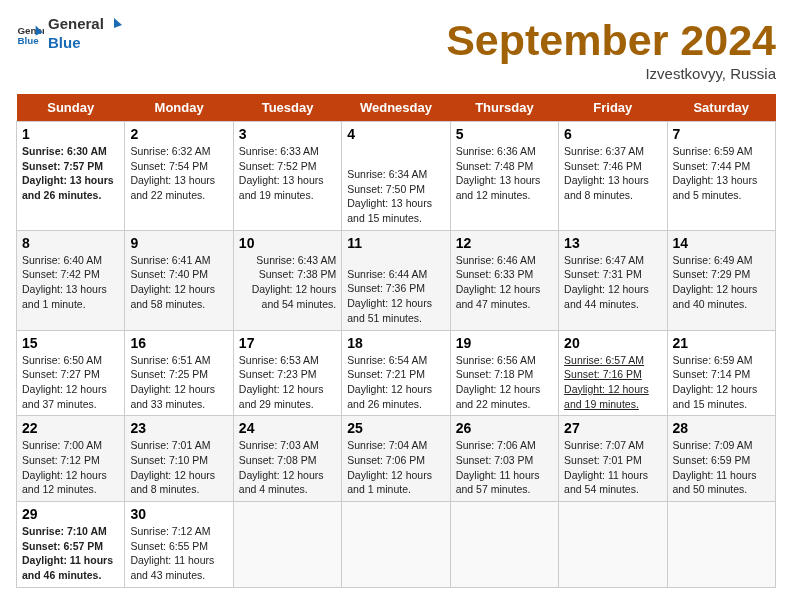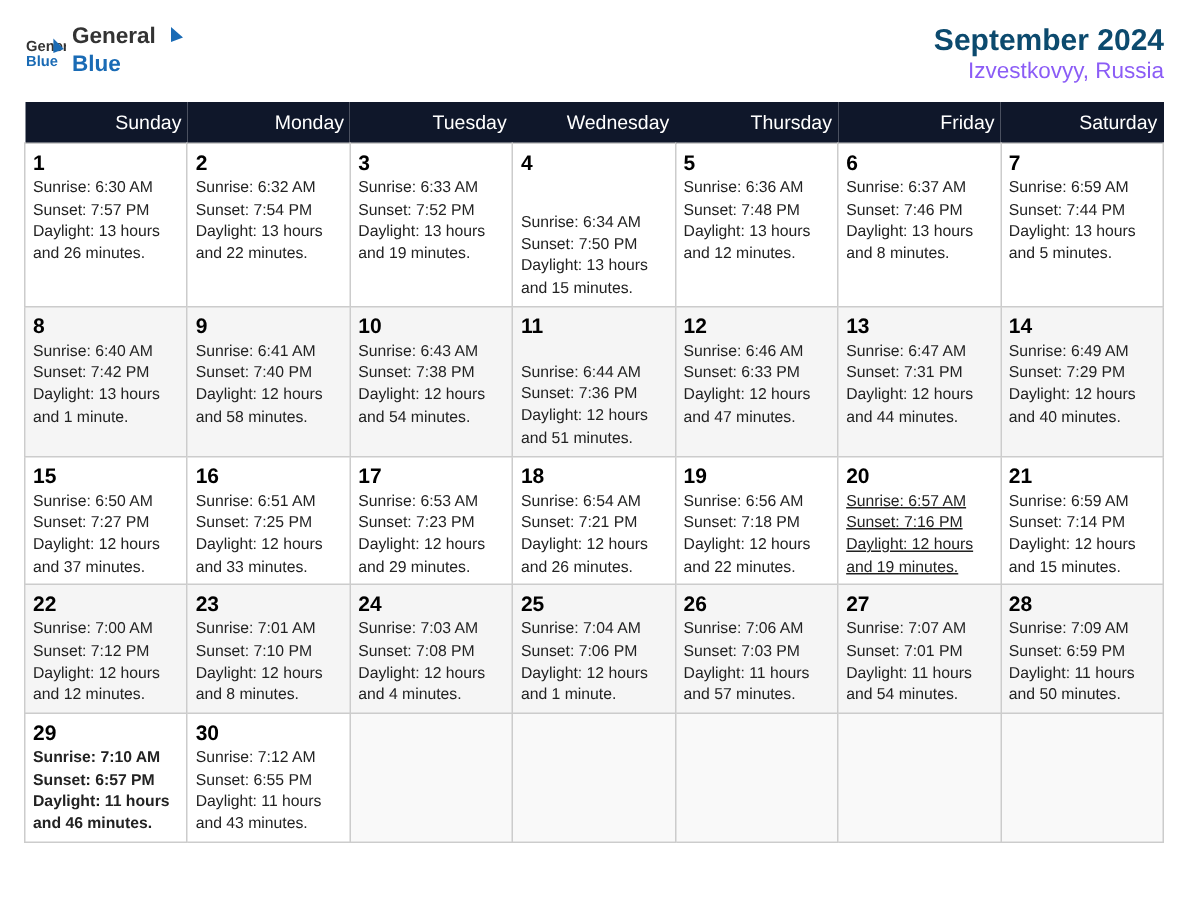"September 2024" .month-title { color: #0c4a6e -> #a16207; font-size: 20px -> 43px }
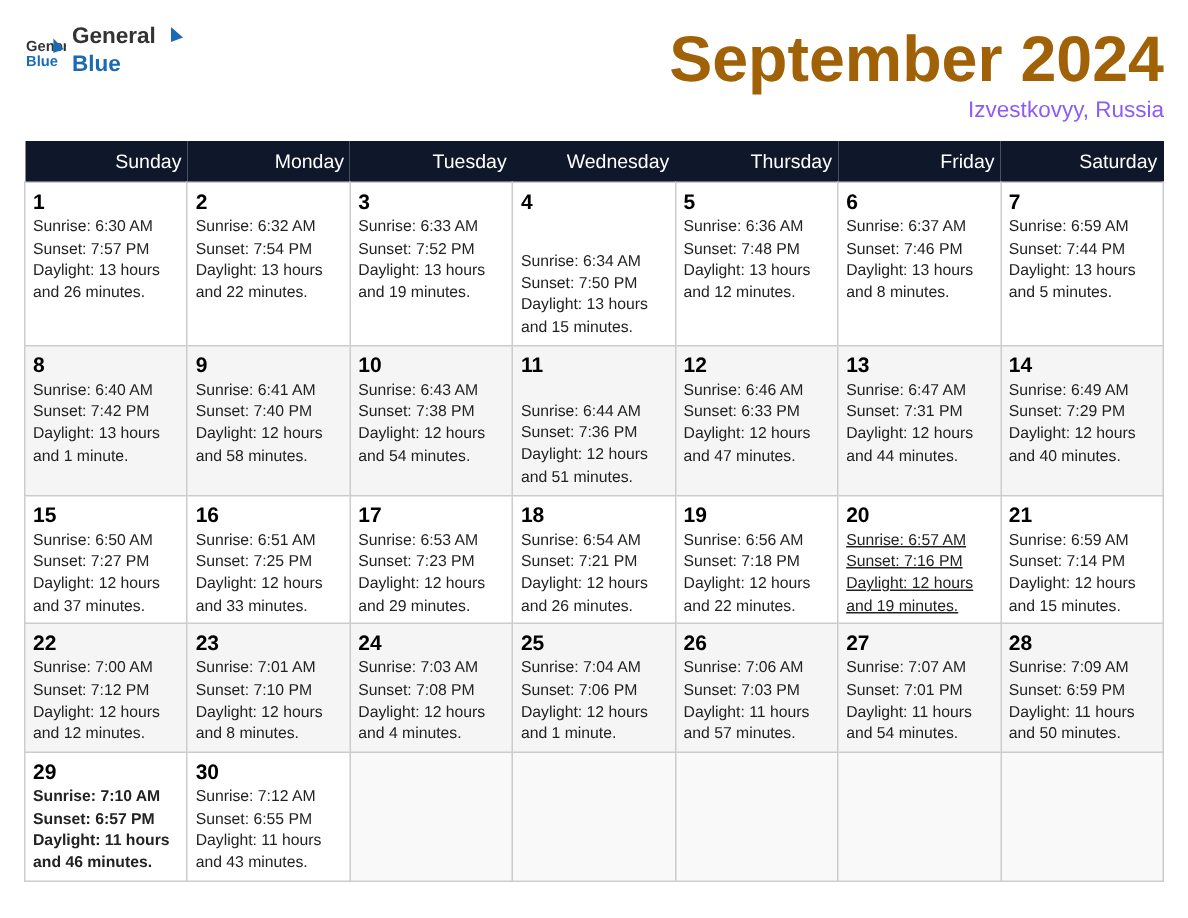"Izvestkovyy, Russia" .location { color: #8b5cf6 -> #404040 }
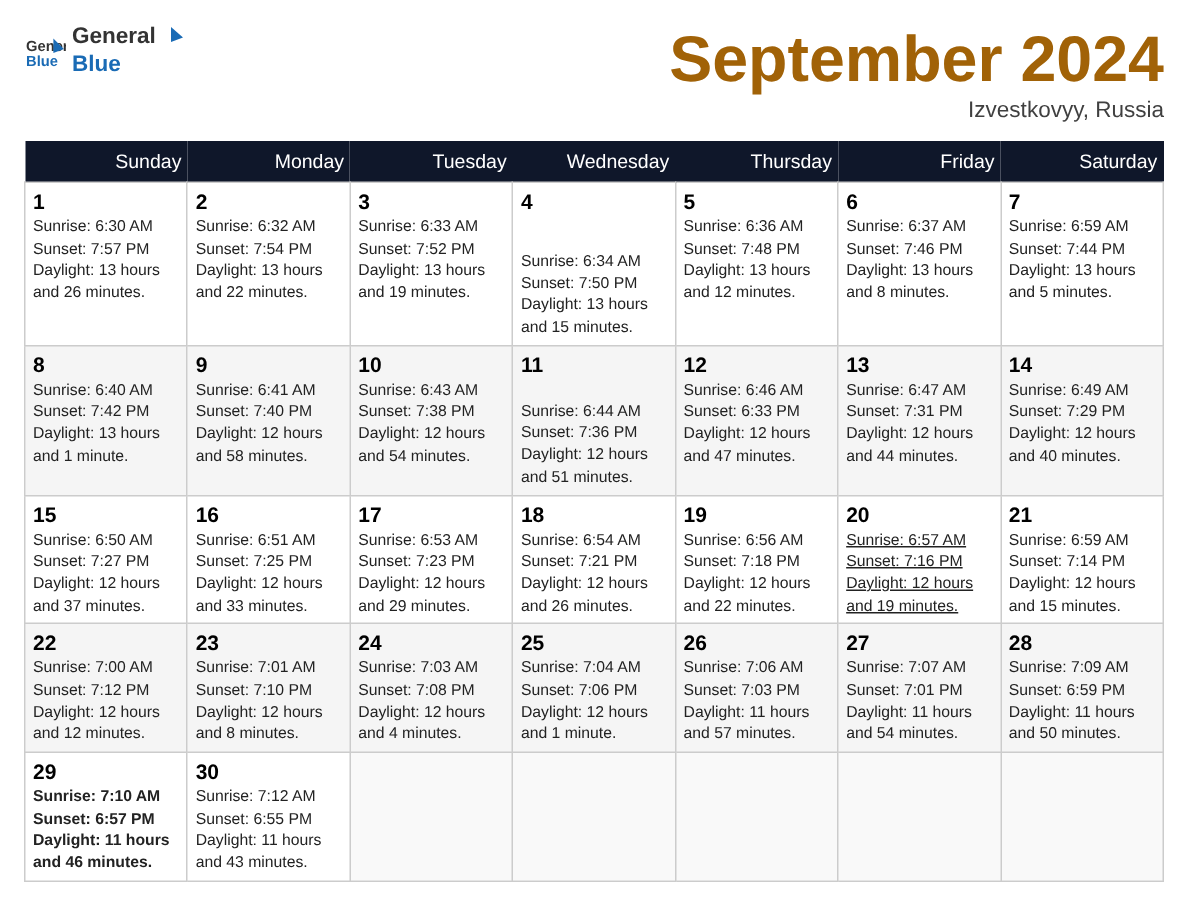"Sunday" thead th { background-color: #0f172a -> #c2410c; font-weight: normal -> bold; text-align: right -> center }
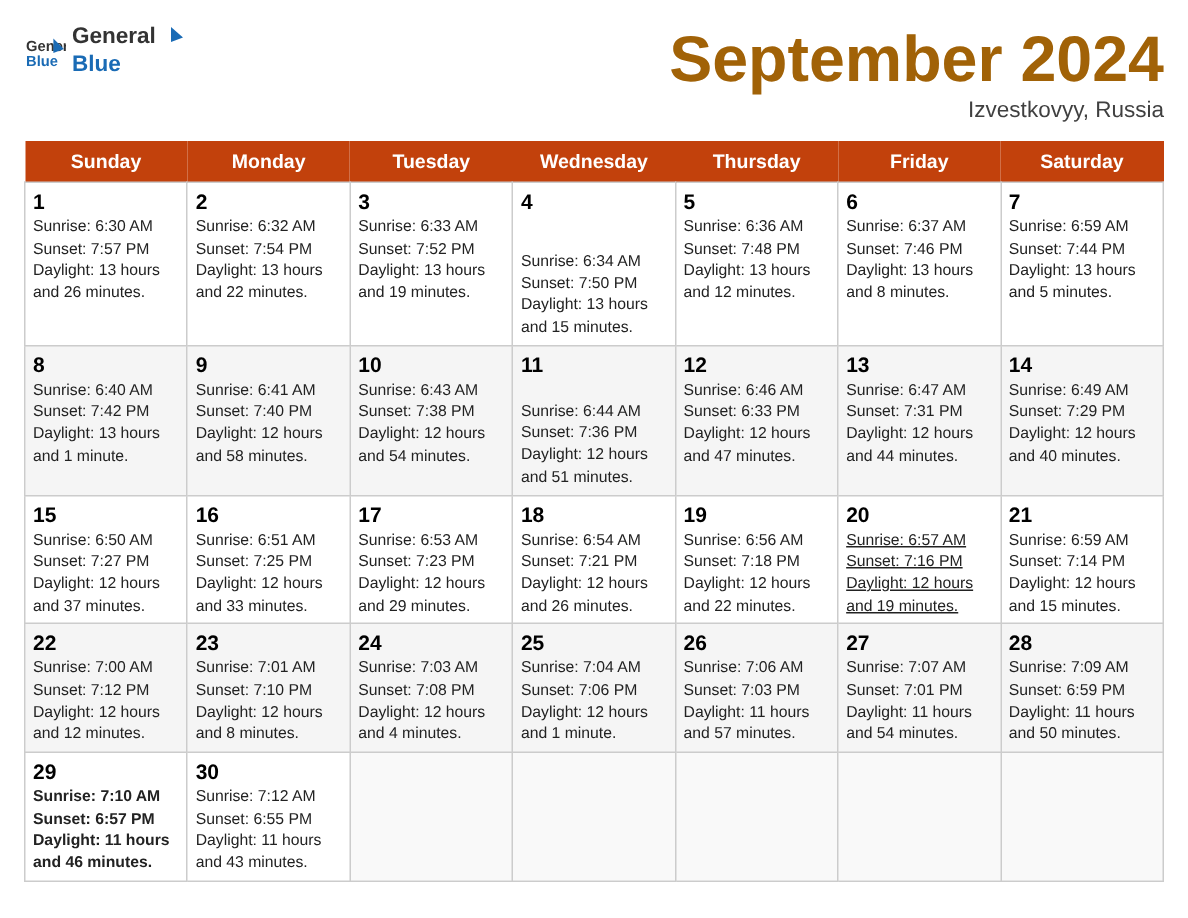"Sunrise: 6:30 AM" div.day-info { font-weight: none -> bold }
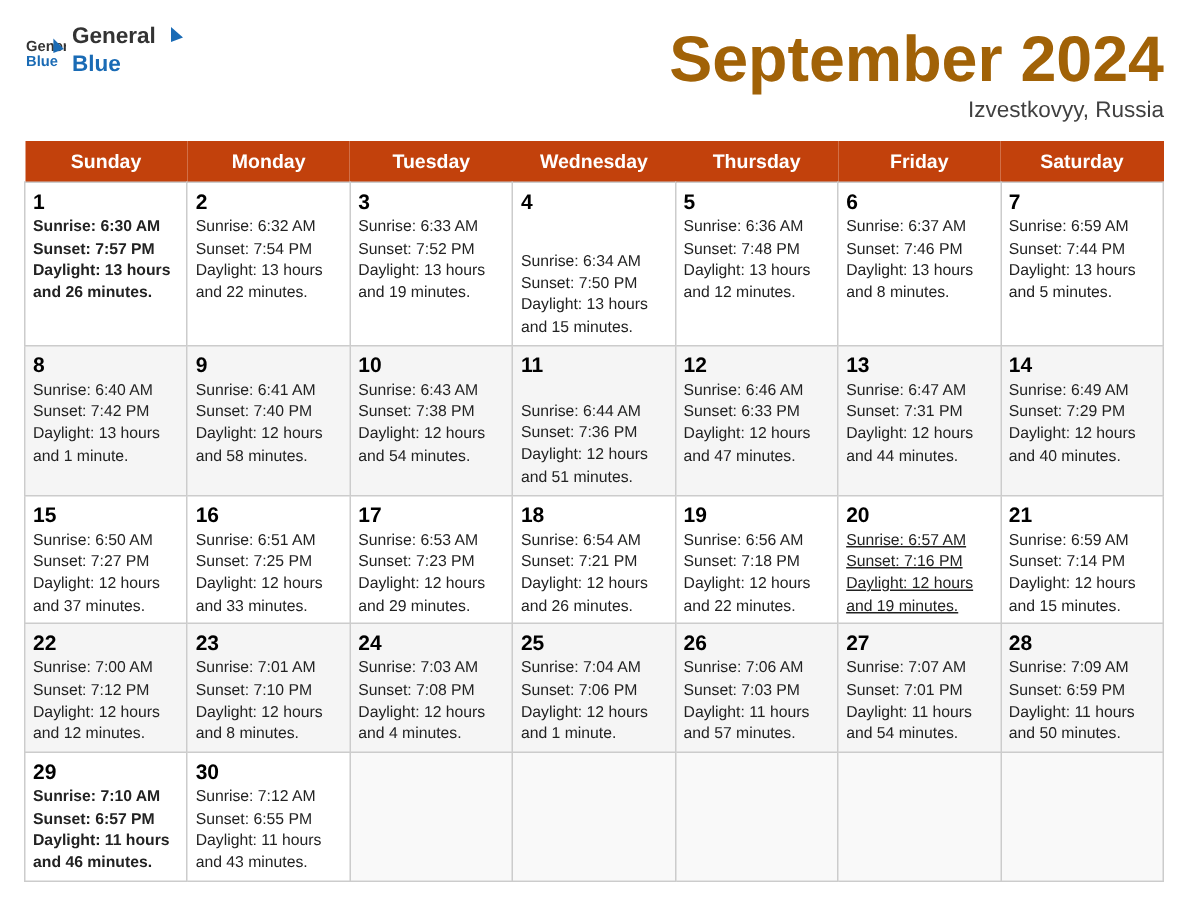"Sunrise: 6:43 AM" div.day-info { text-align: none -> right }
